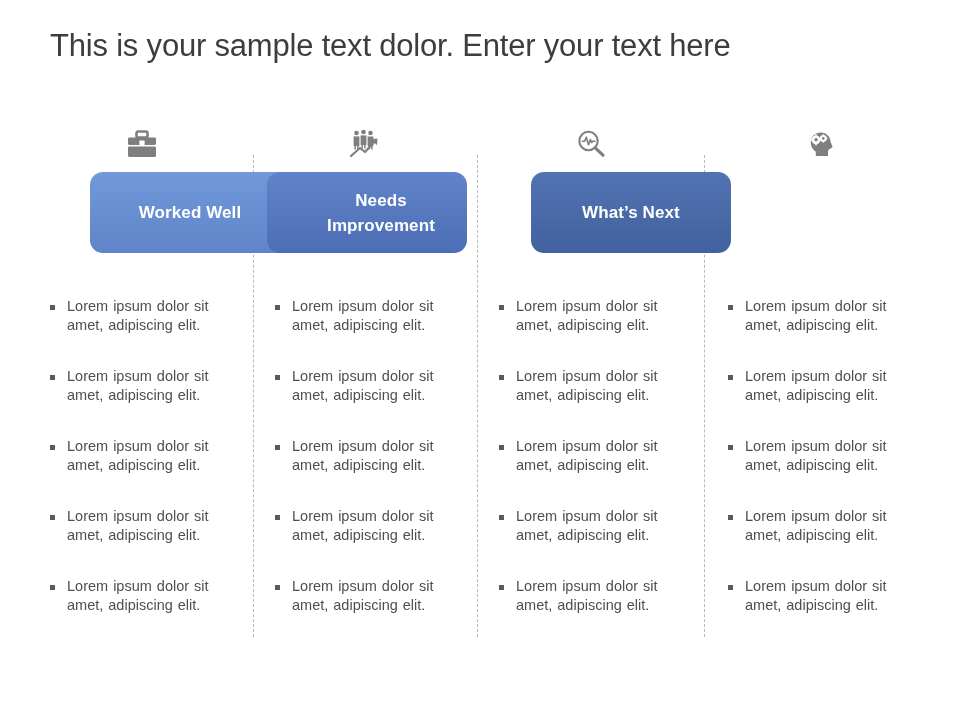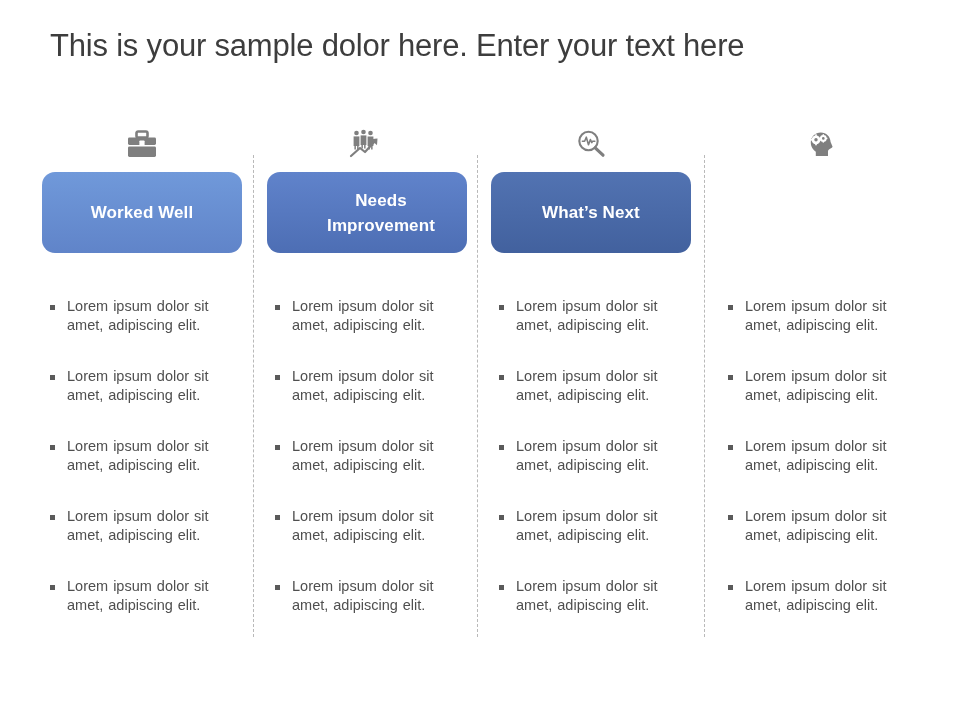"This is your sample dolor" div { text: dolor here -> text dolor }
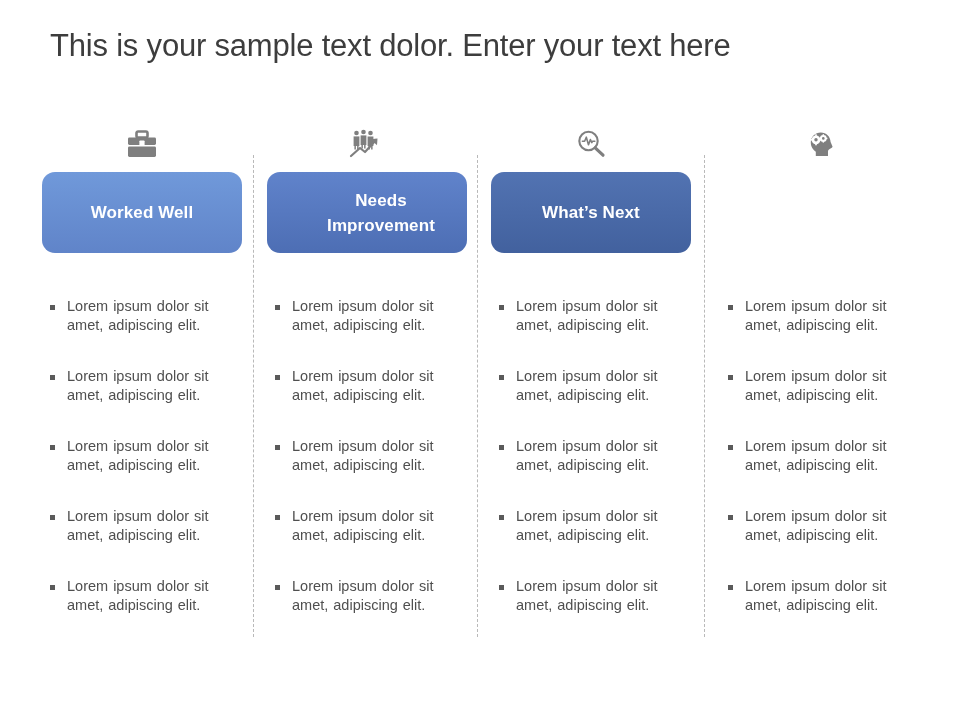"Worked Well" div.header-box { margin-left: none -> 48px }
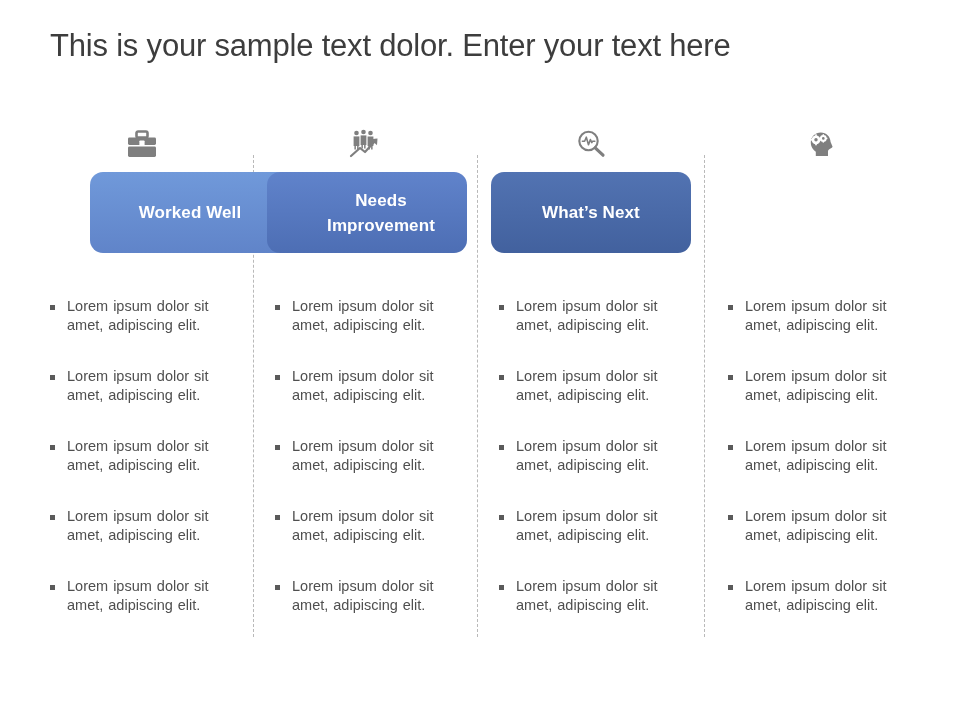"What’s Next" div.header-box { margin-left: none -> 40px }
